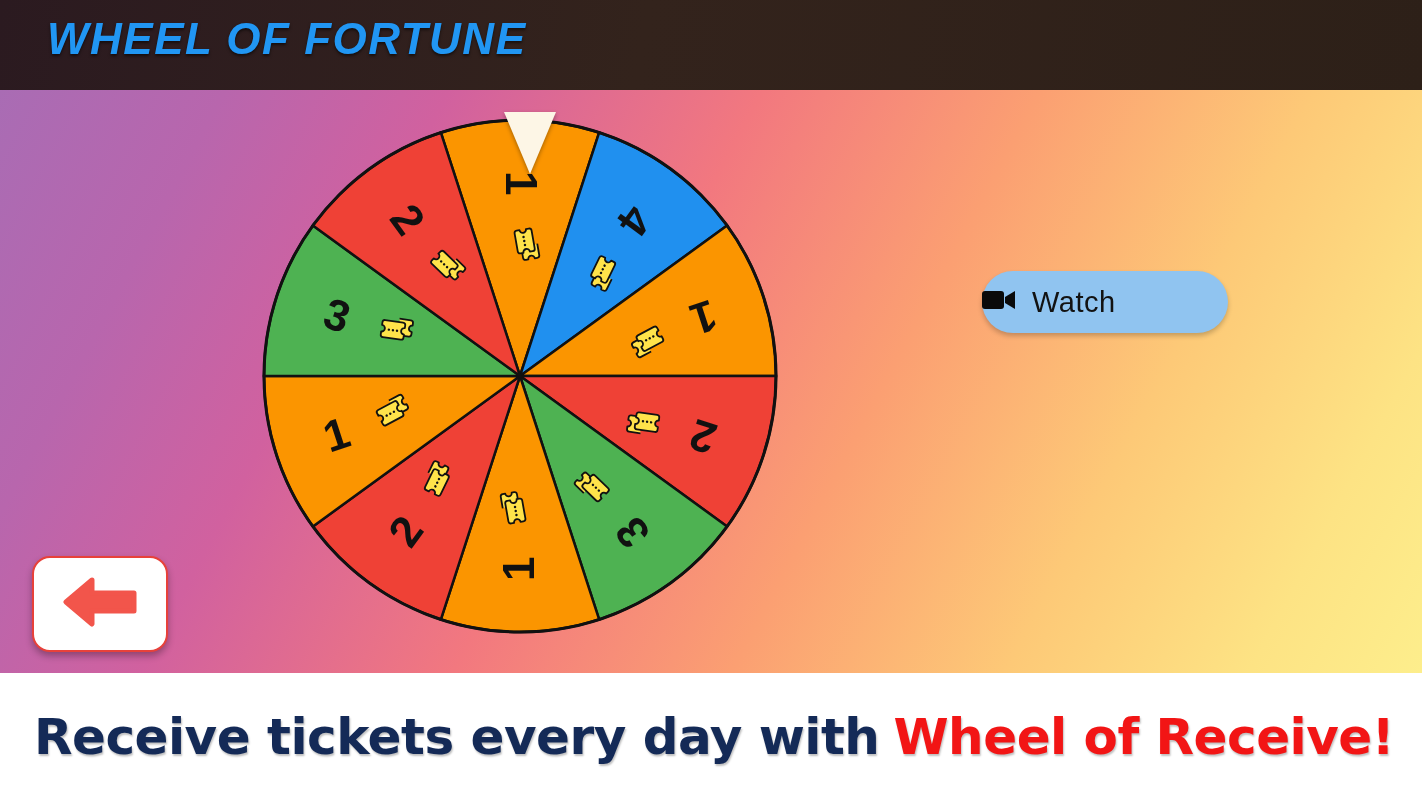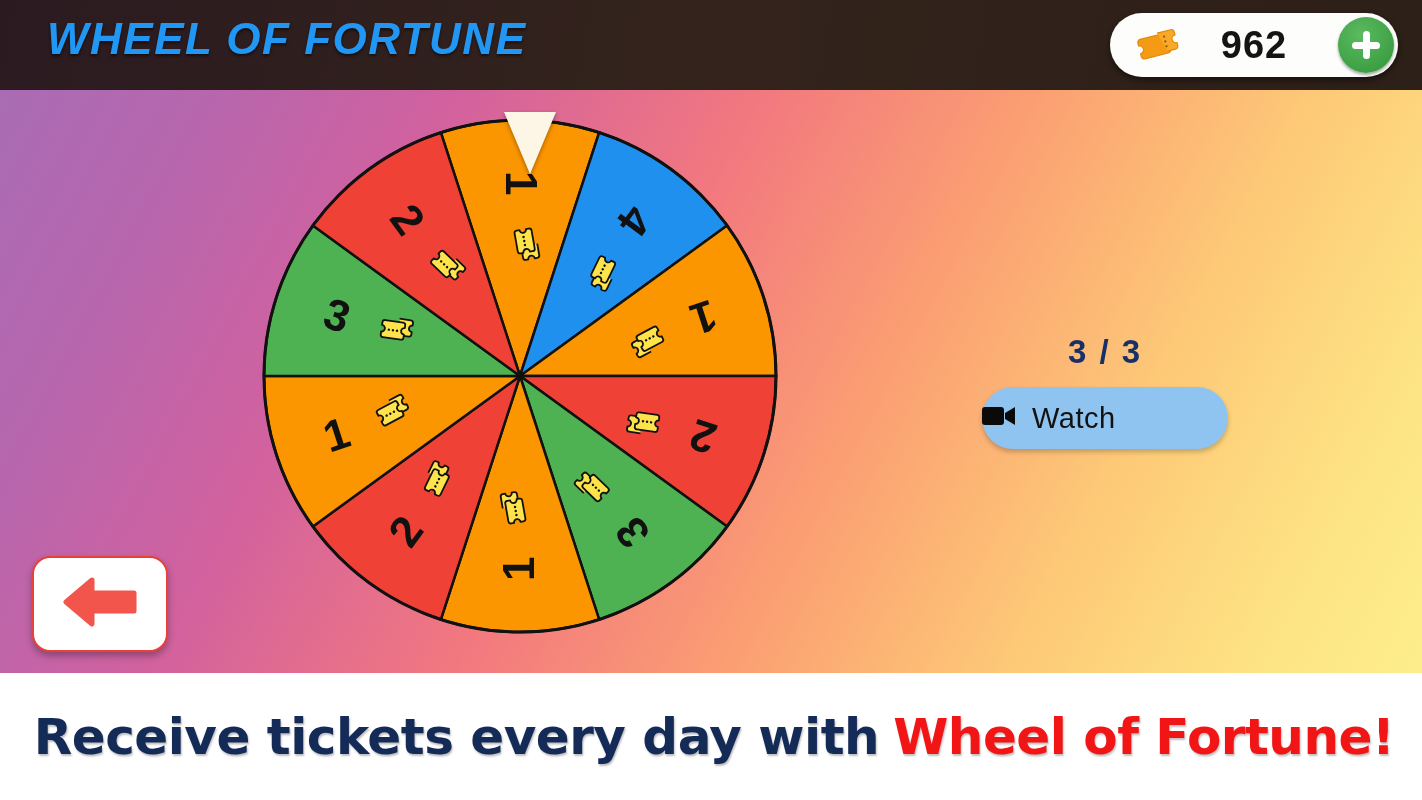"962" div.counter { html: <div> <span> <svg> <g> <path></path> <path></path> <circle></circle> <circle></circle> <circle></circle> </g> </svg> </span> <span>962</span> <span> <span></span> <span></span> </span> </div> -> none }
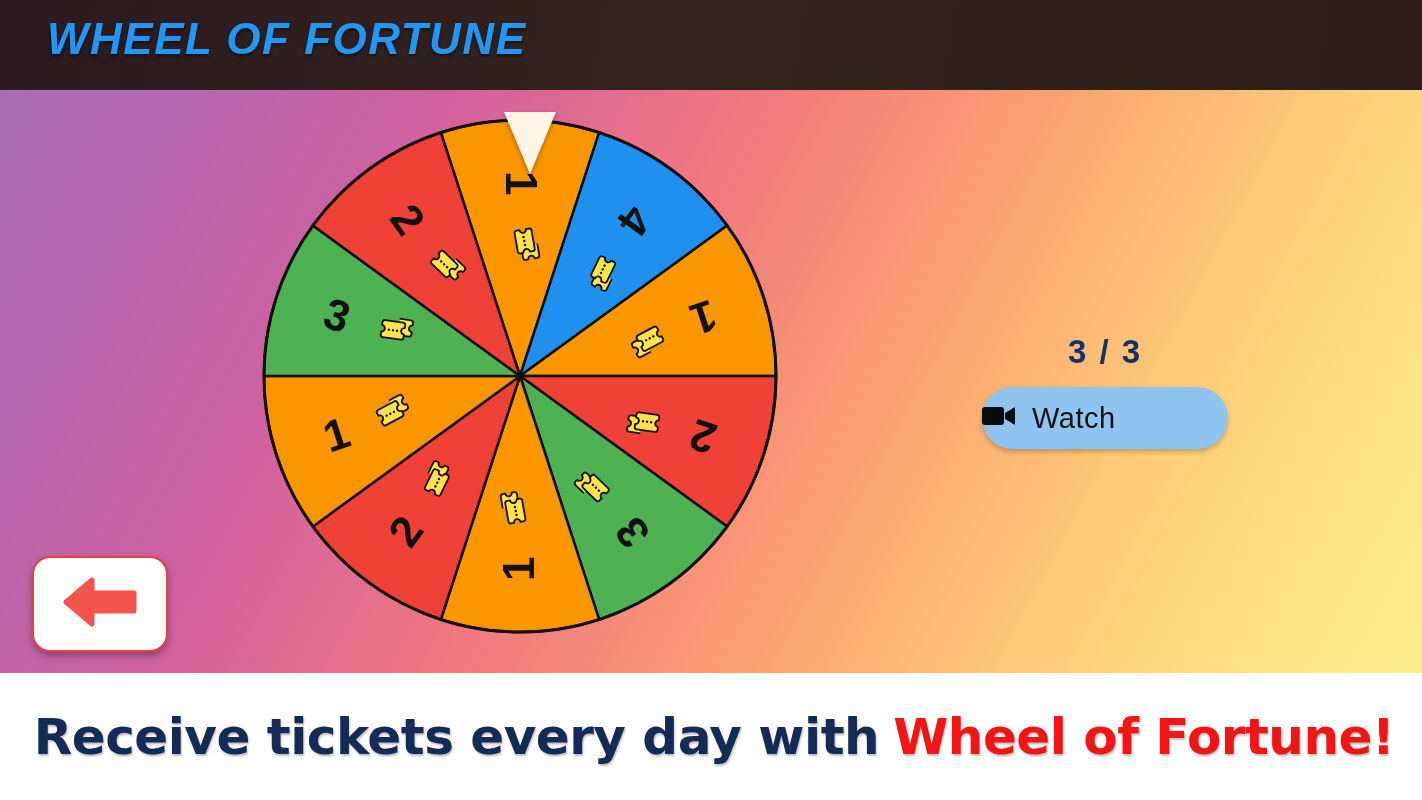"3 / 3" div.spin-count { html: <div>3 / 3</div> -> none }
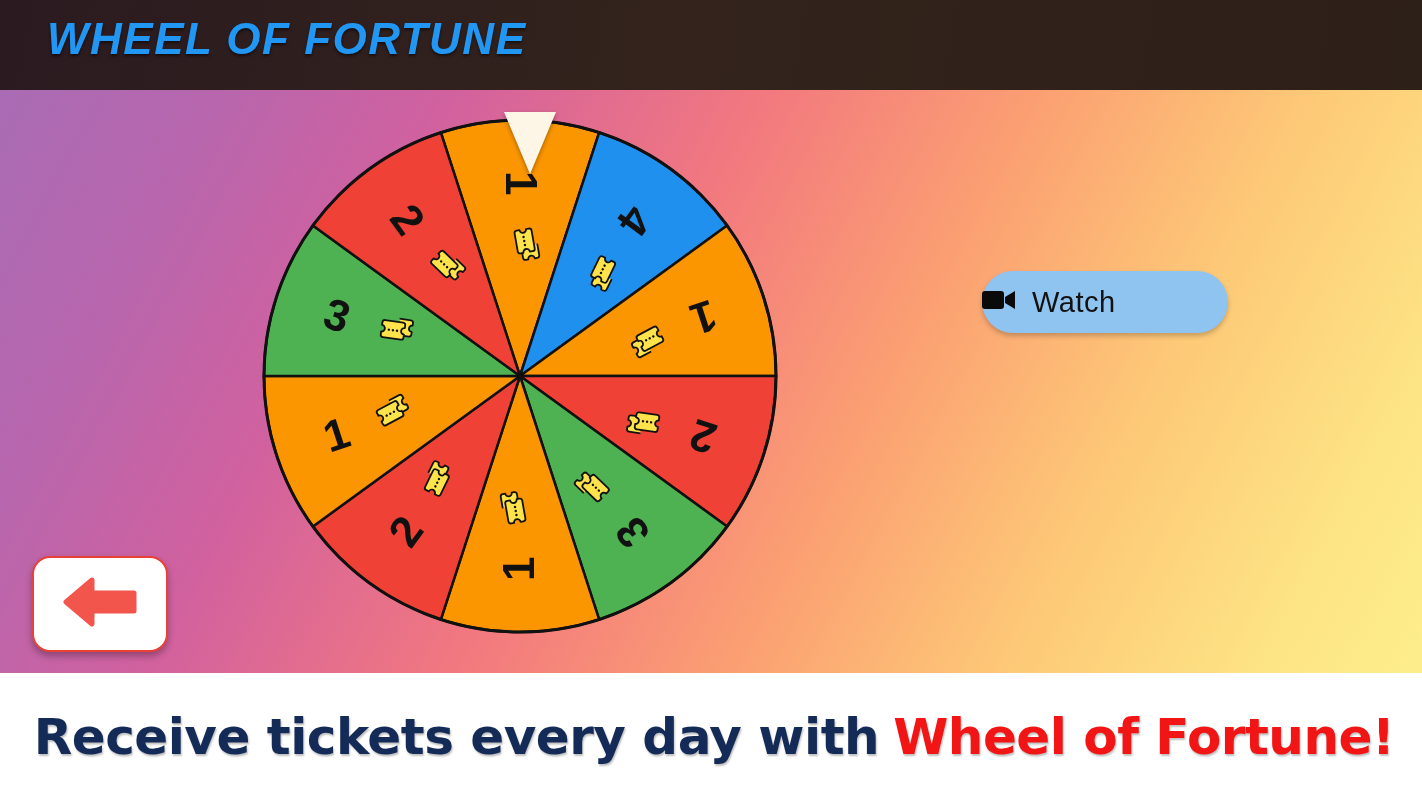"Wheel of Fortune!" span.banner-text { text: Fortune -> Receive }
